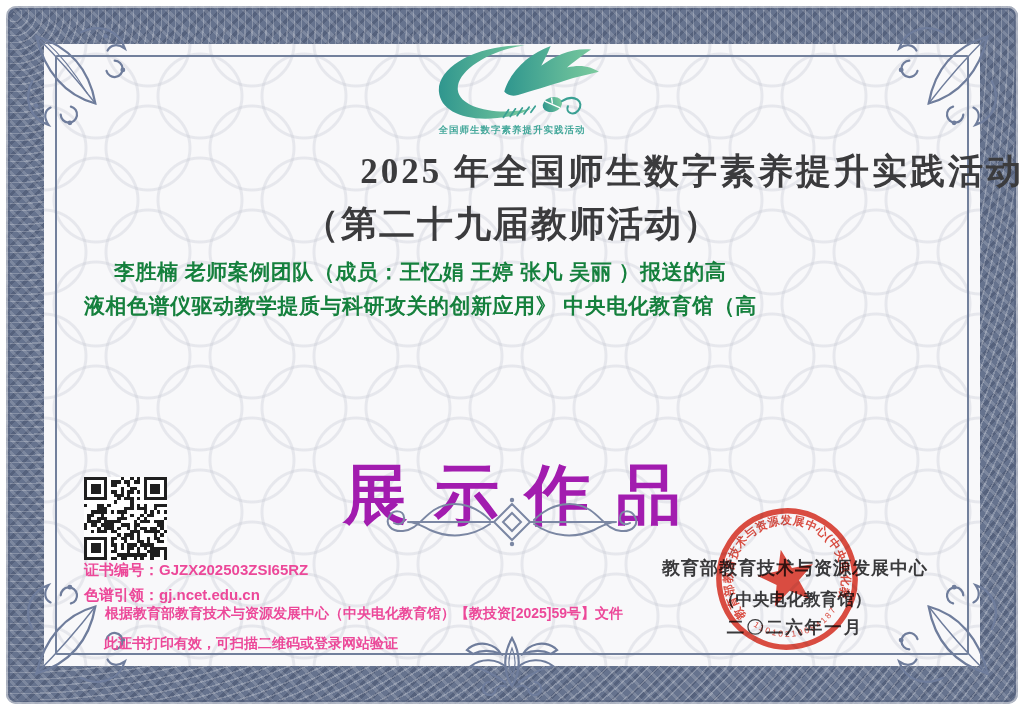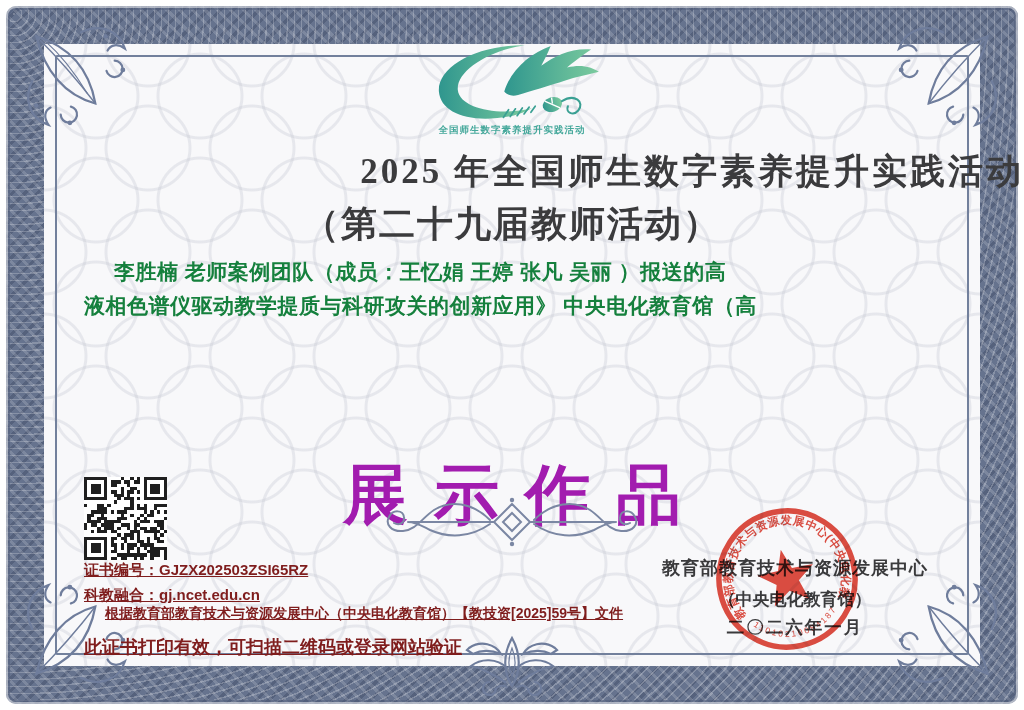"证书编号：GJZX202503ZSI65RZ" .fl { color: #7f1d1d -> #ec4899; text-decoration: underline -> none }
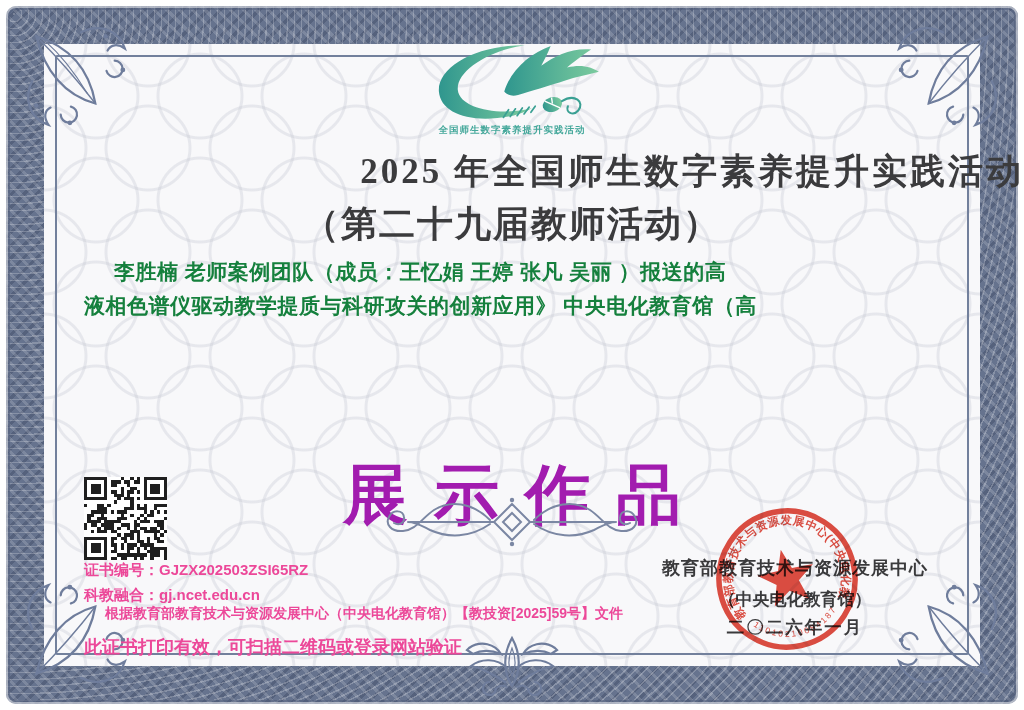"科教融合：gj.ncet.edu.cn" div.fl { text: 科教融合 -> 色谱引领 }
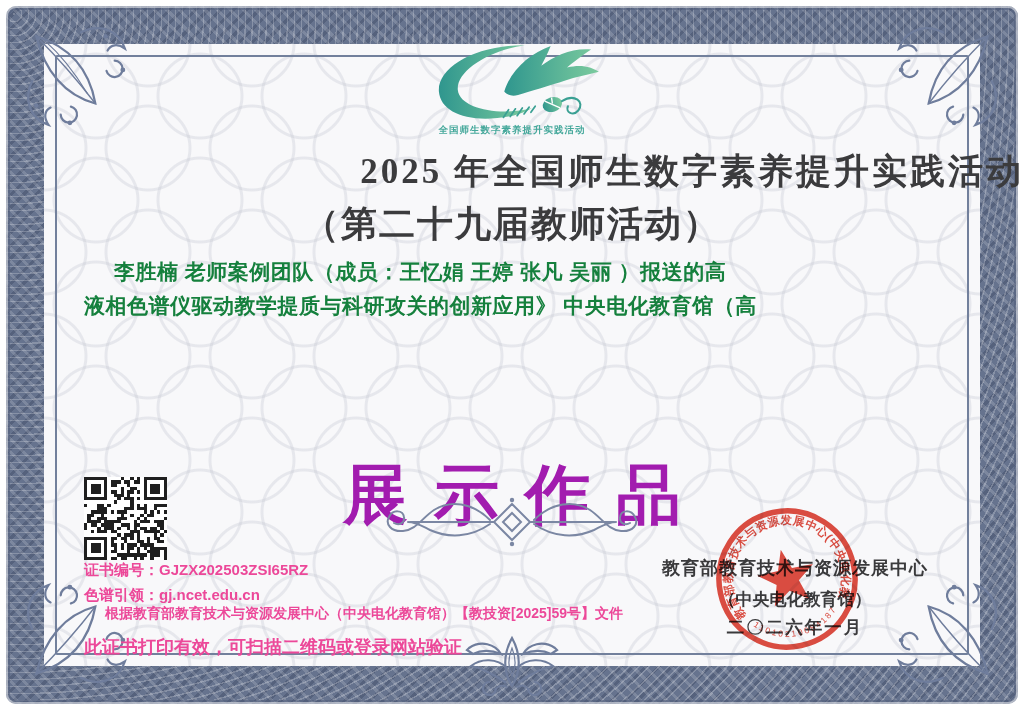"此证书打印有效，可扫描二维码或登录网站验证" .fl4 { font-size: 18px -> 14px; margin-left: none -> 20px }
